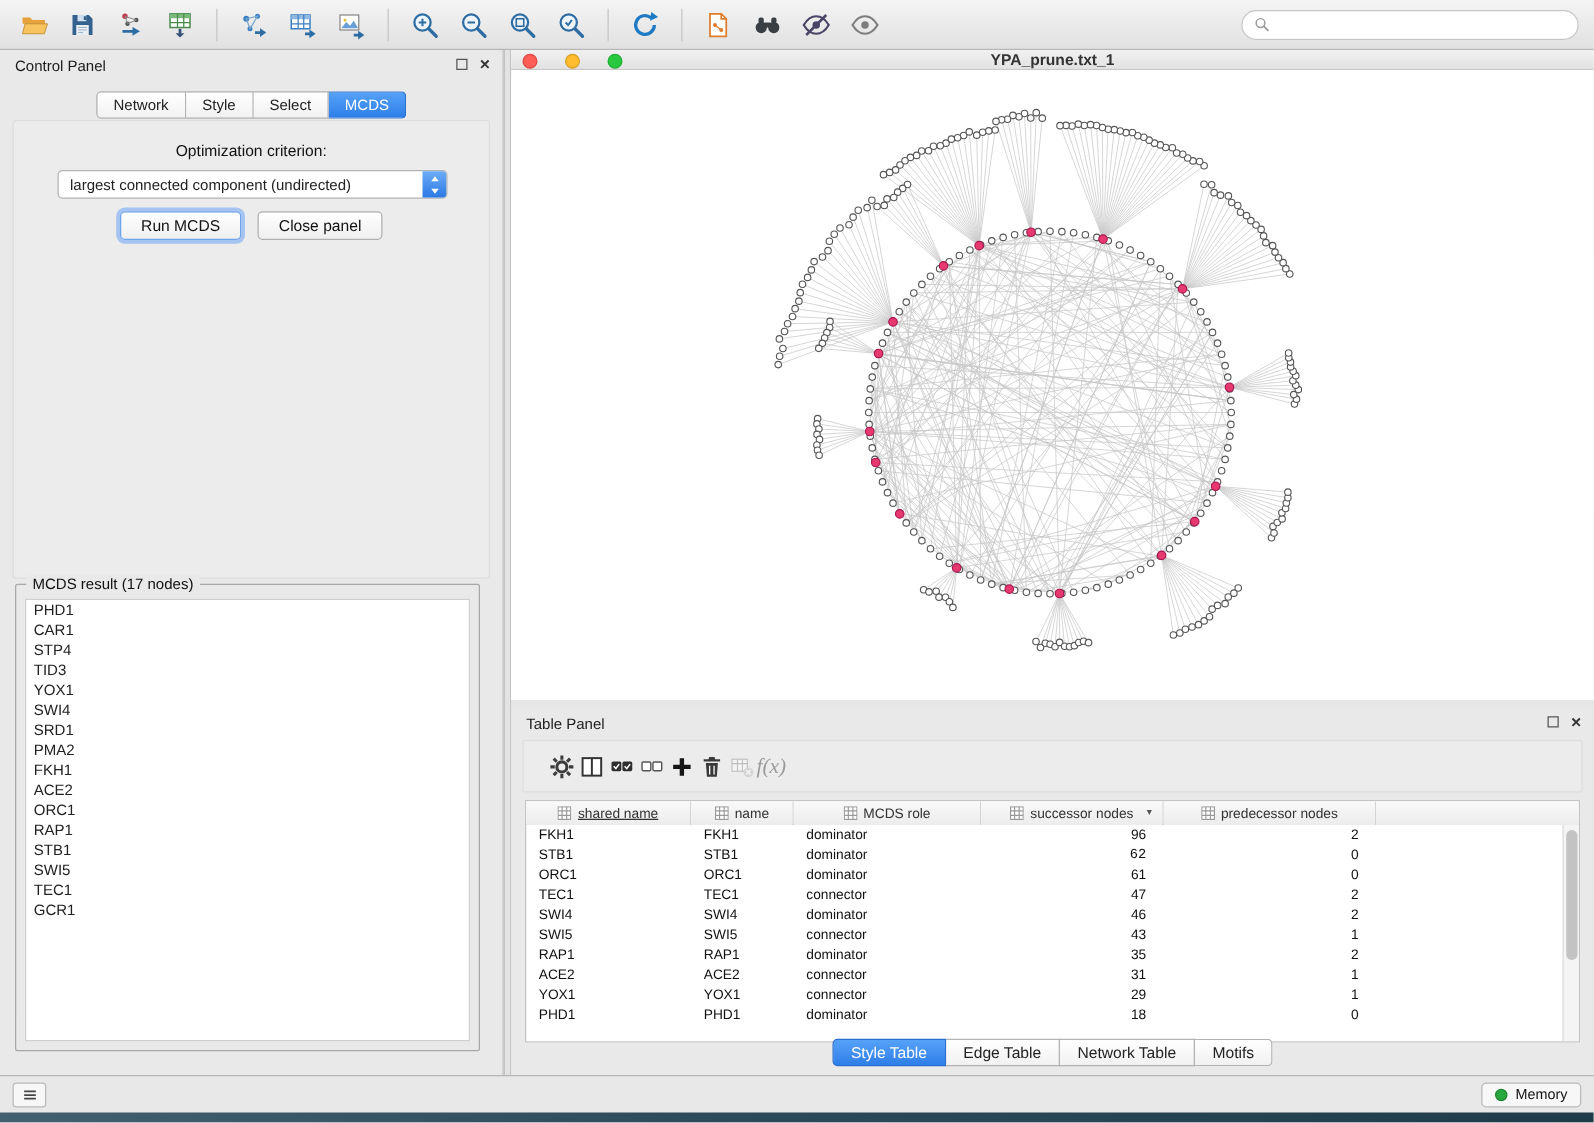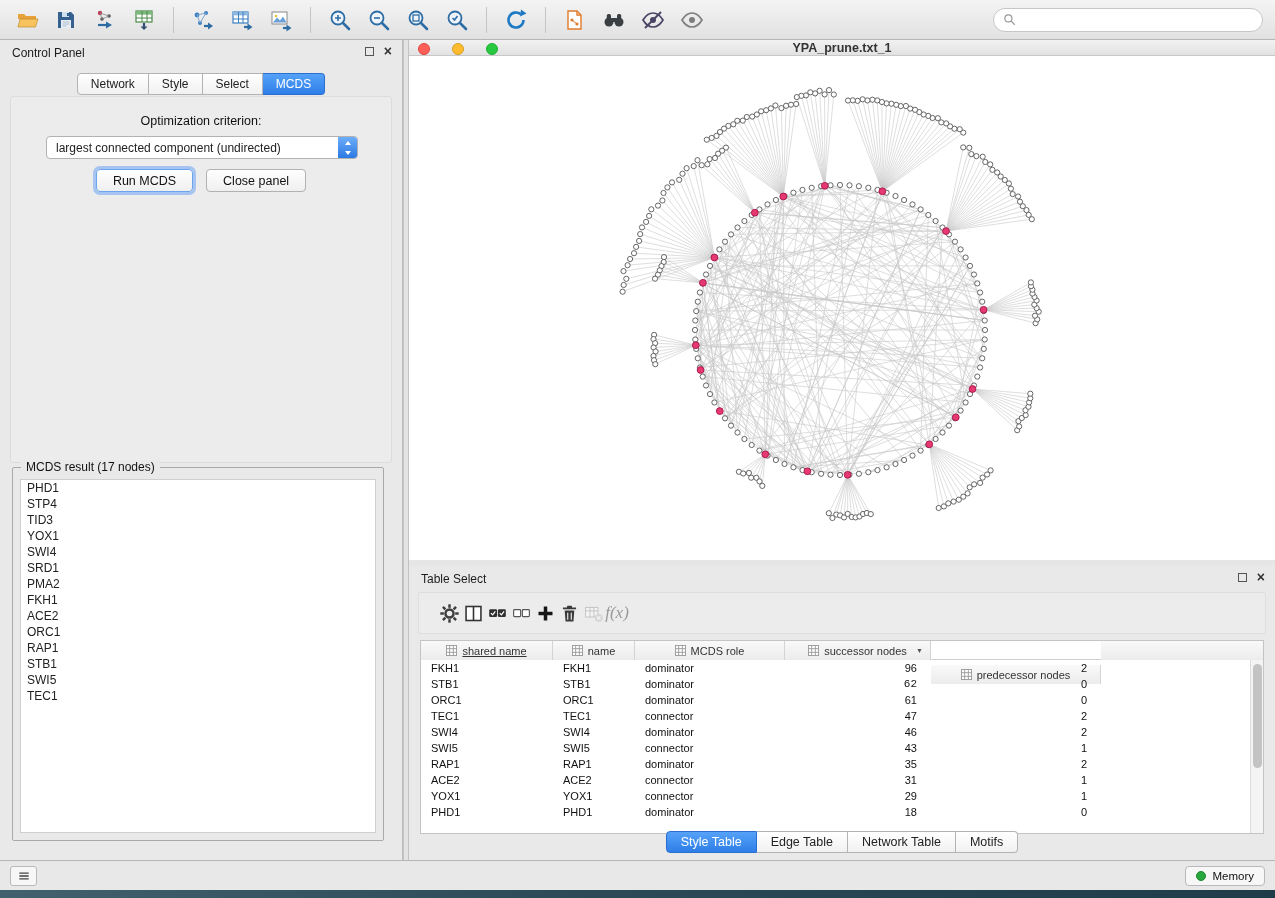"CAR1" div.mcds-item { html: none -> <div>CAR1</div> }
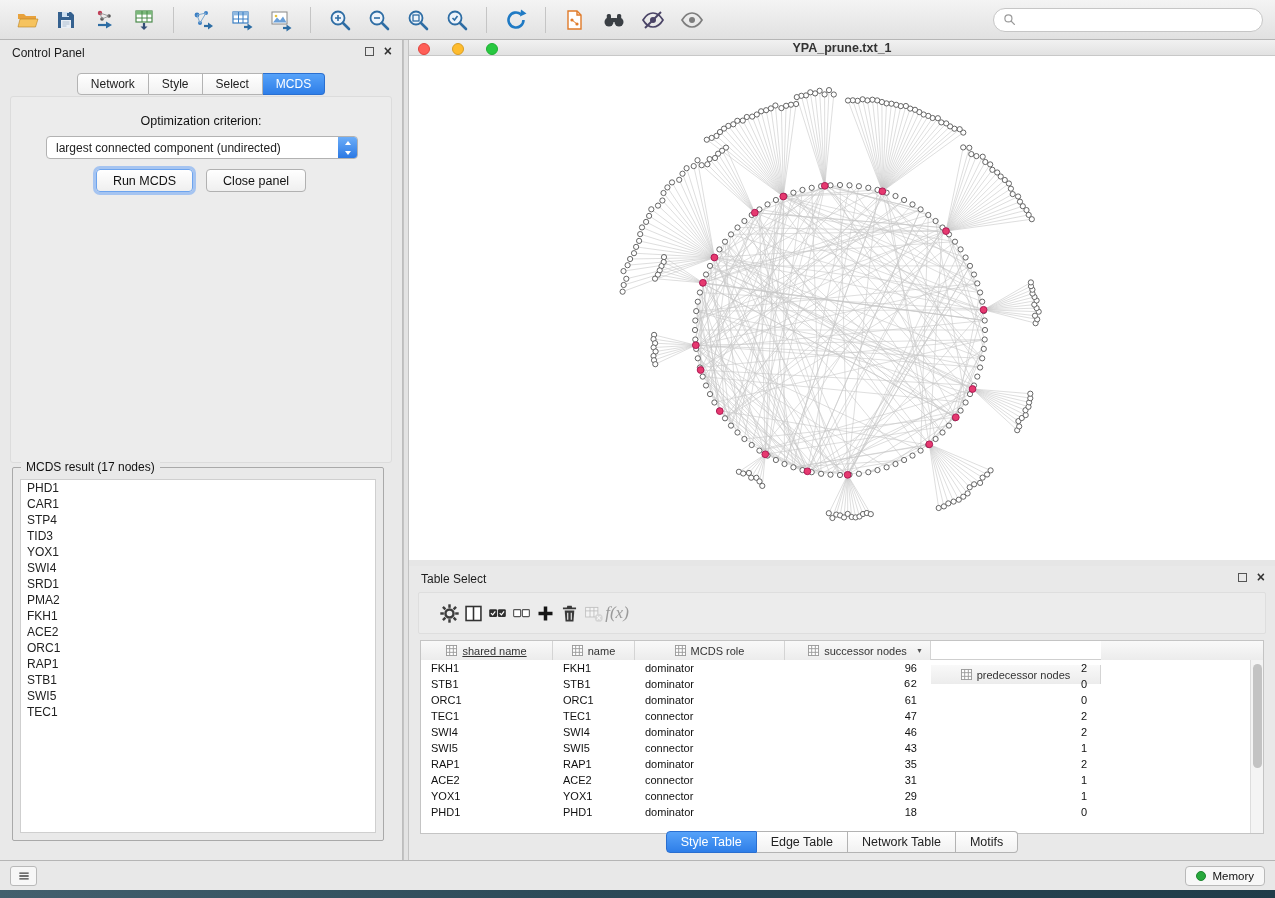"Table Select" span { text: Select -> Panel }
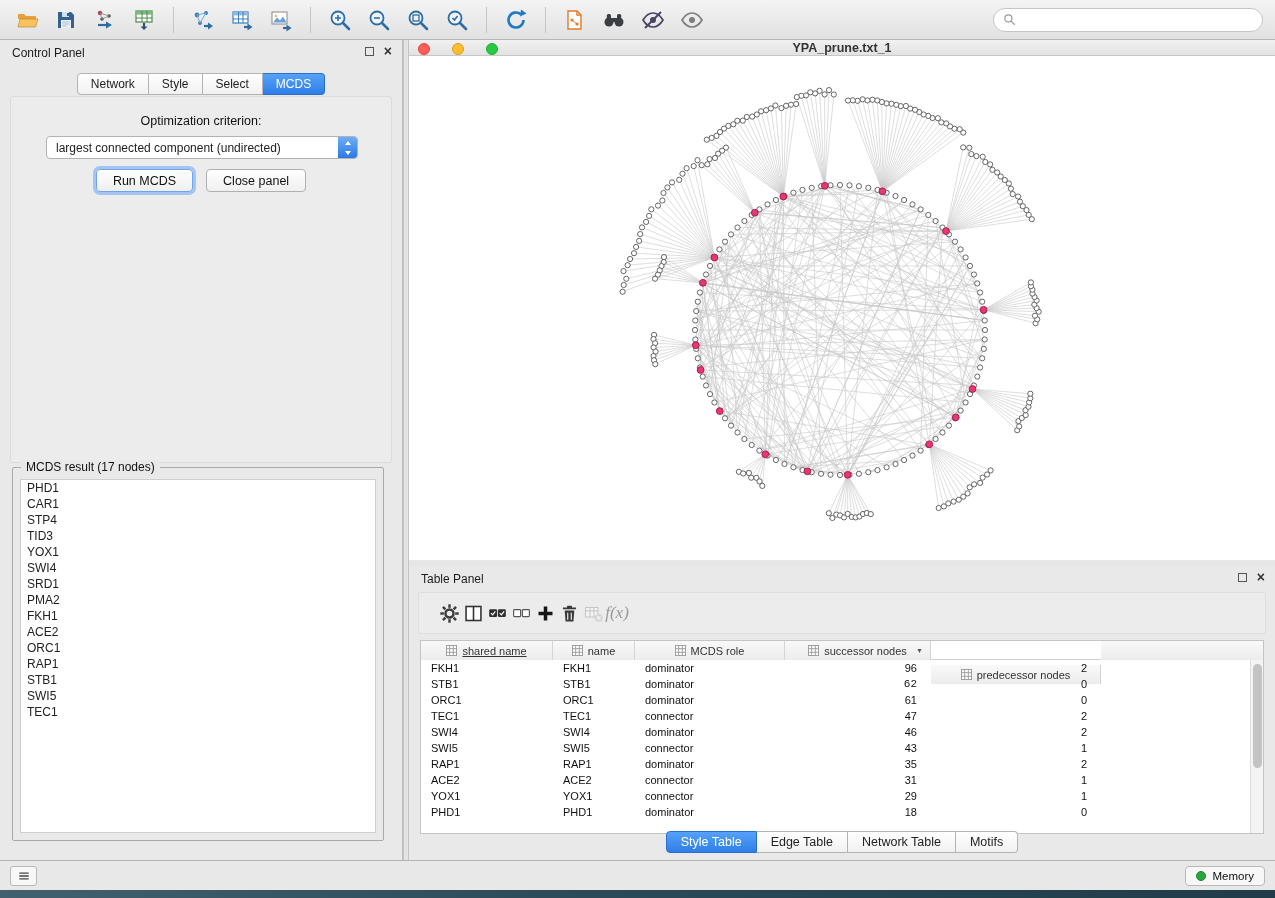"predecessor nodes" div.th { margin-top: 24px -> none }
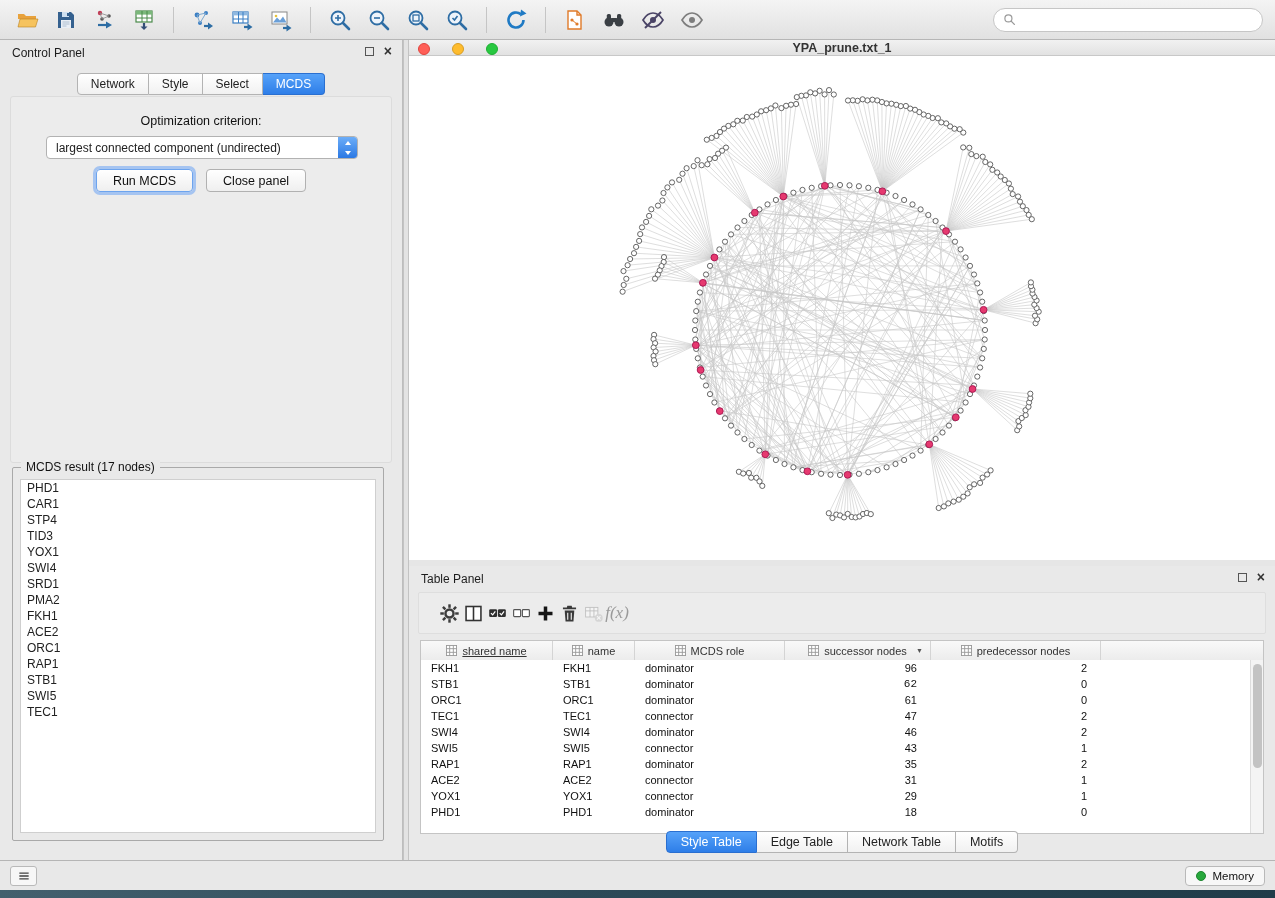"GCR1" div.mcds-item { html: none -> <div>GCR1</div> }
